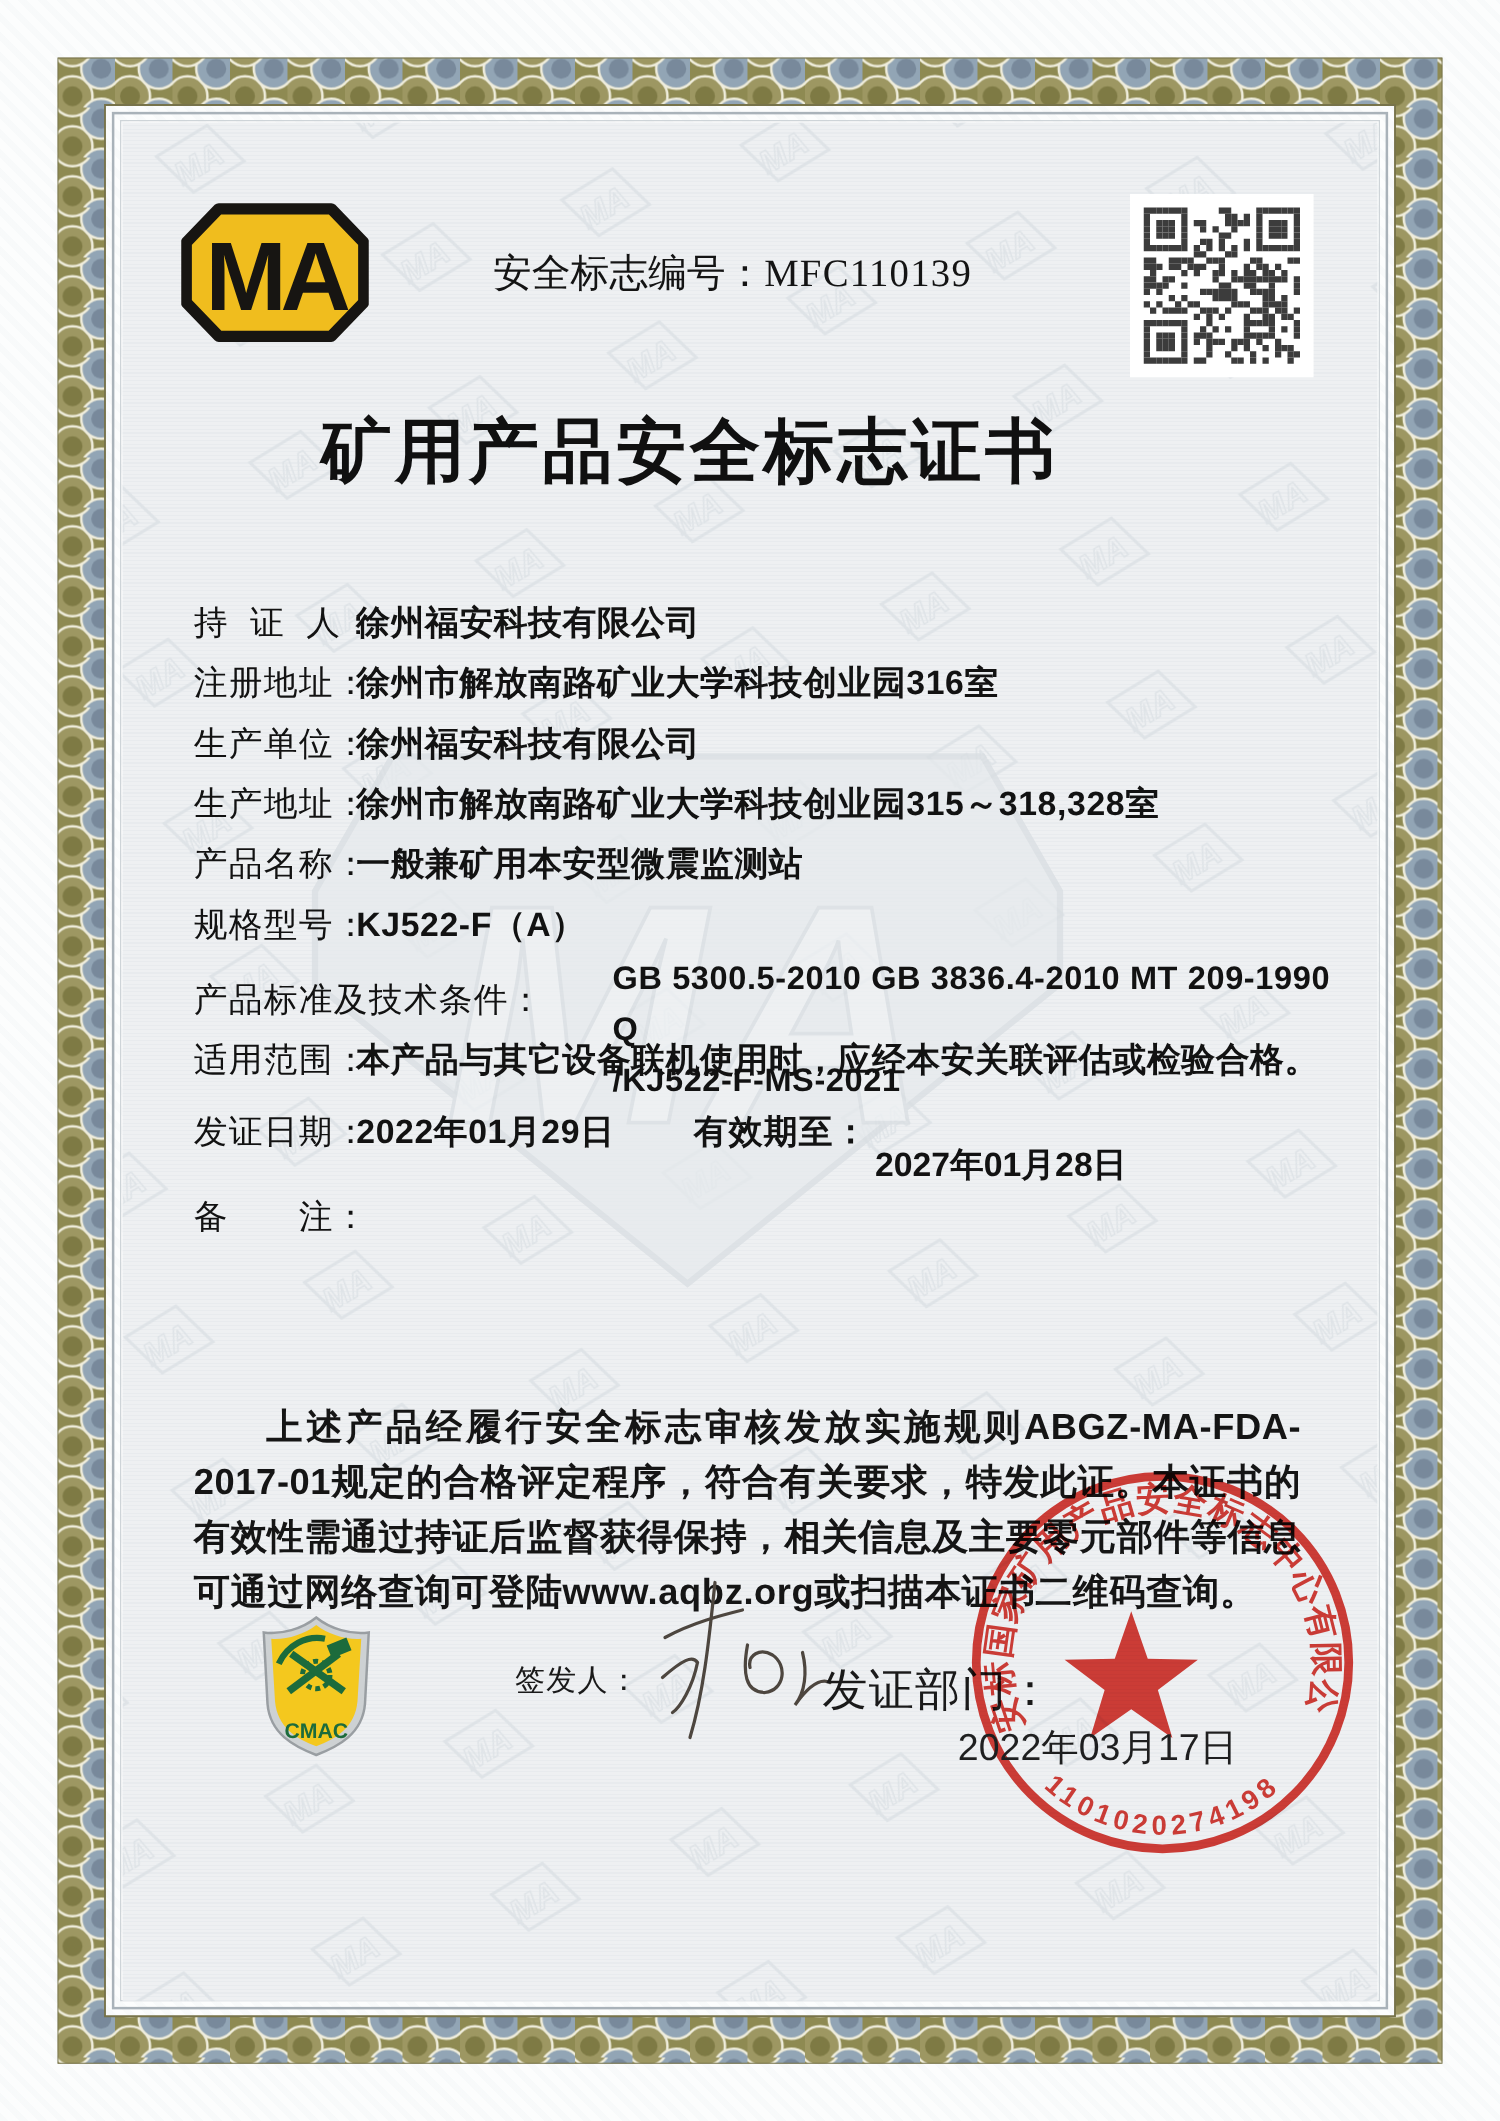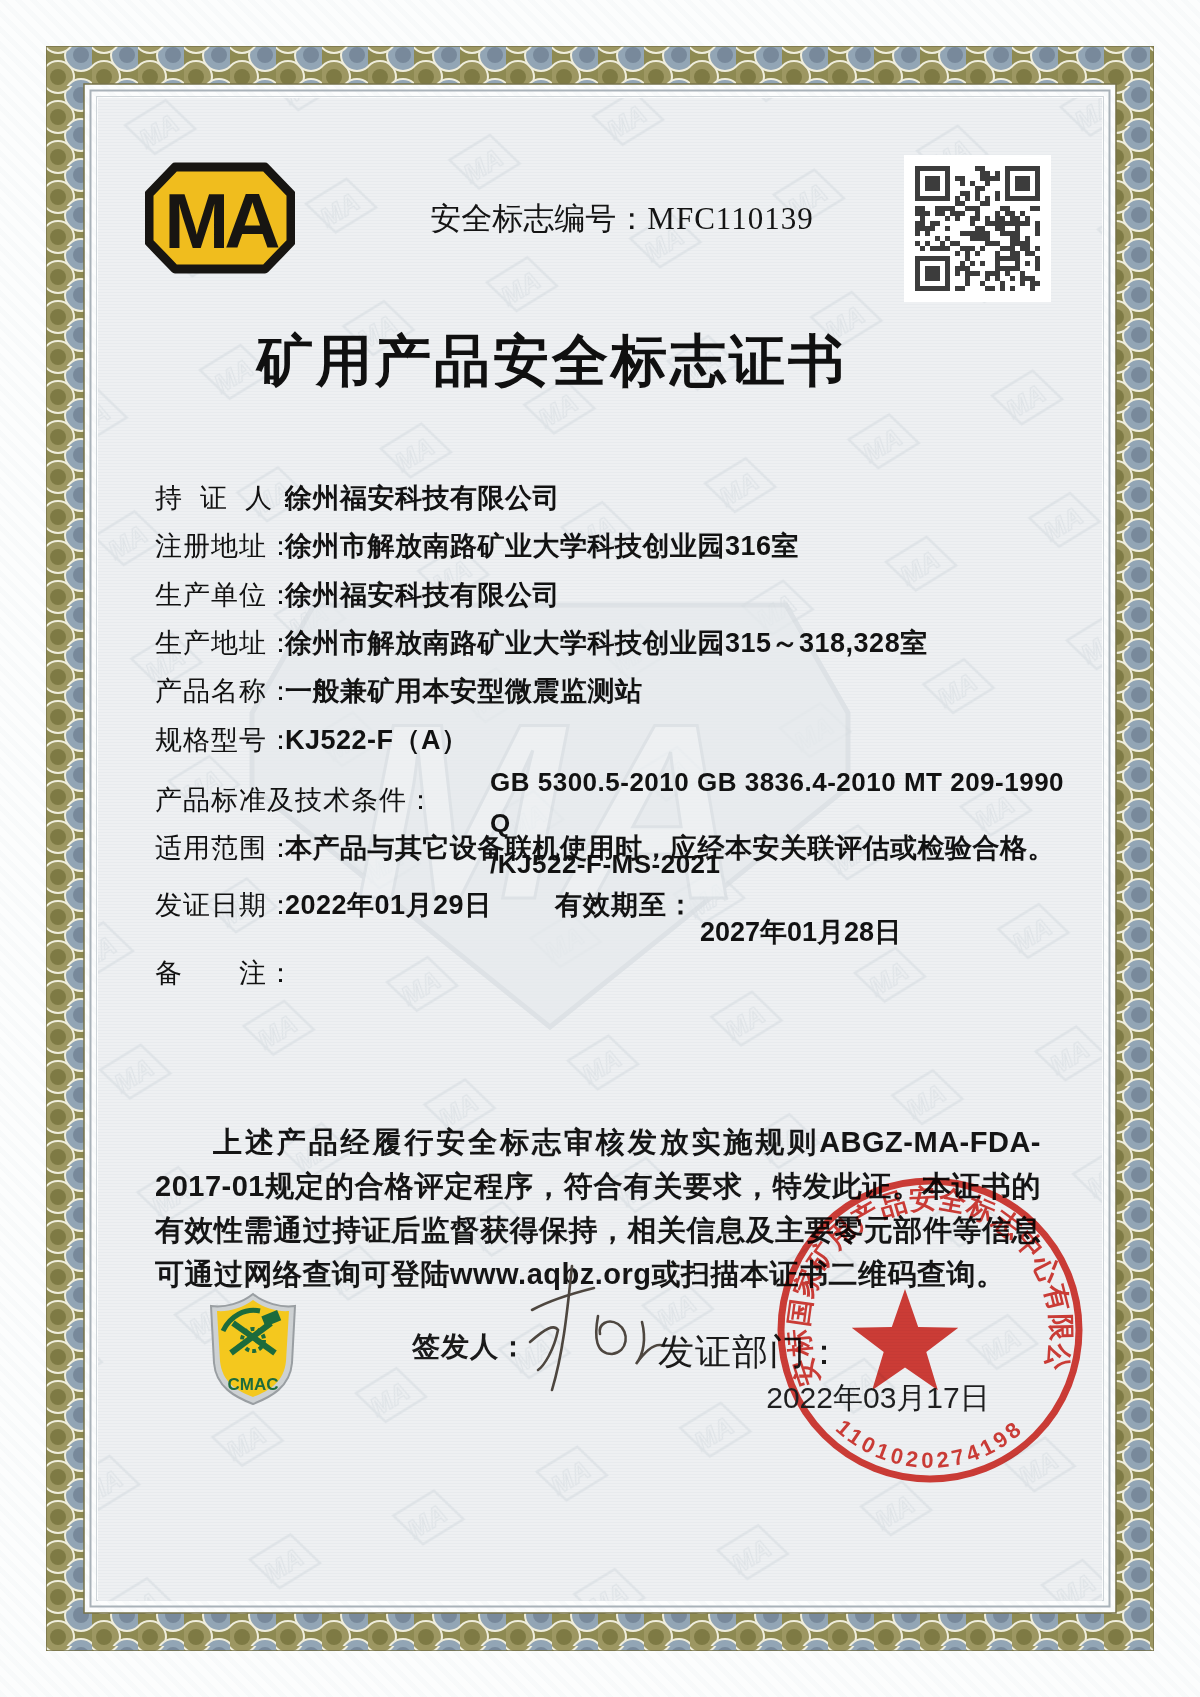"安全标志编号：MFC110139" .mark-line { margin-left: 36px -> none }
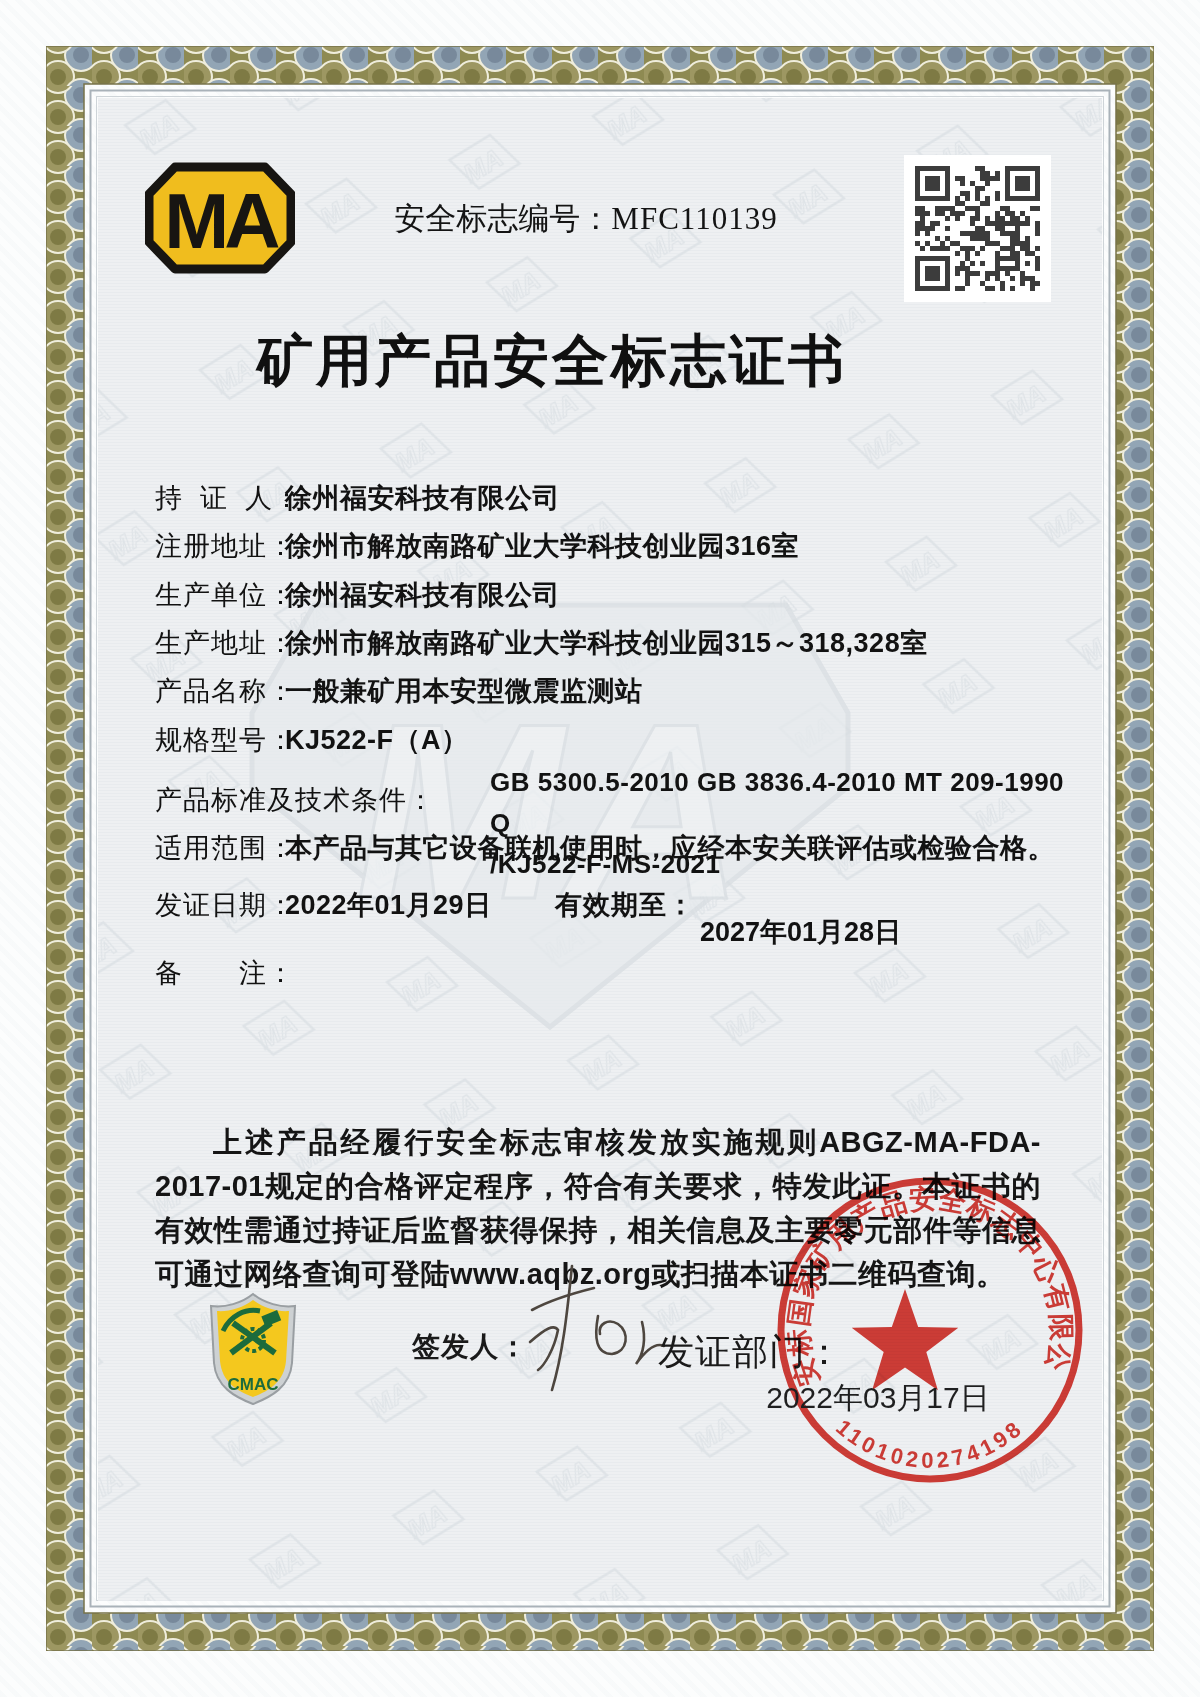"签发人：" .signer-label { font-size: 28px -> 24px; font-weight: bold -> none }
